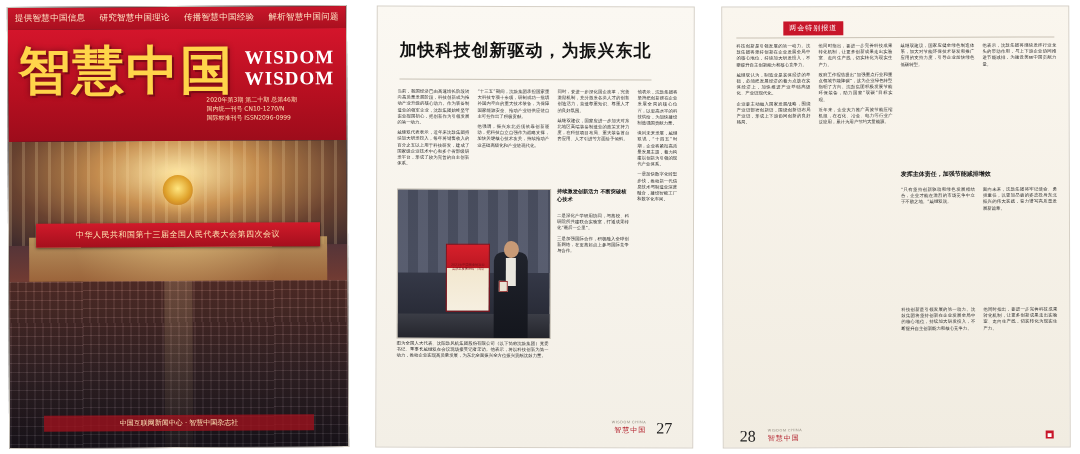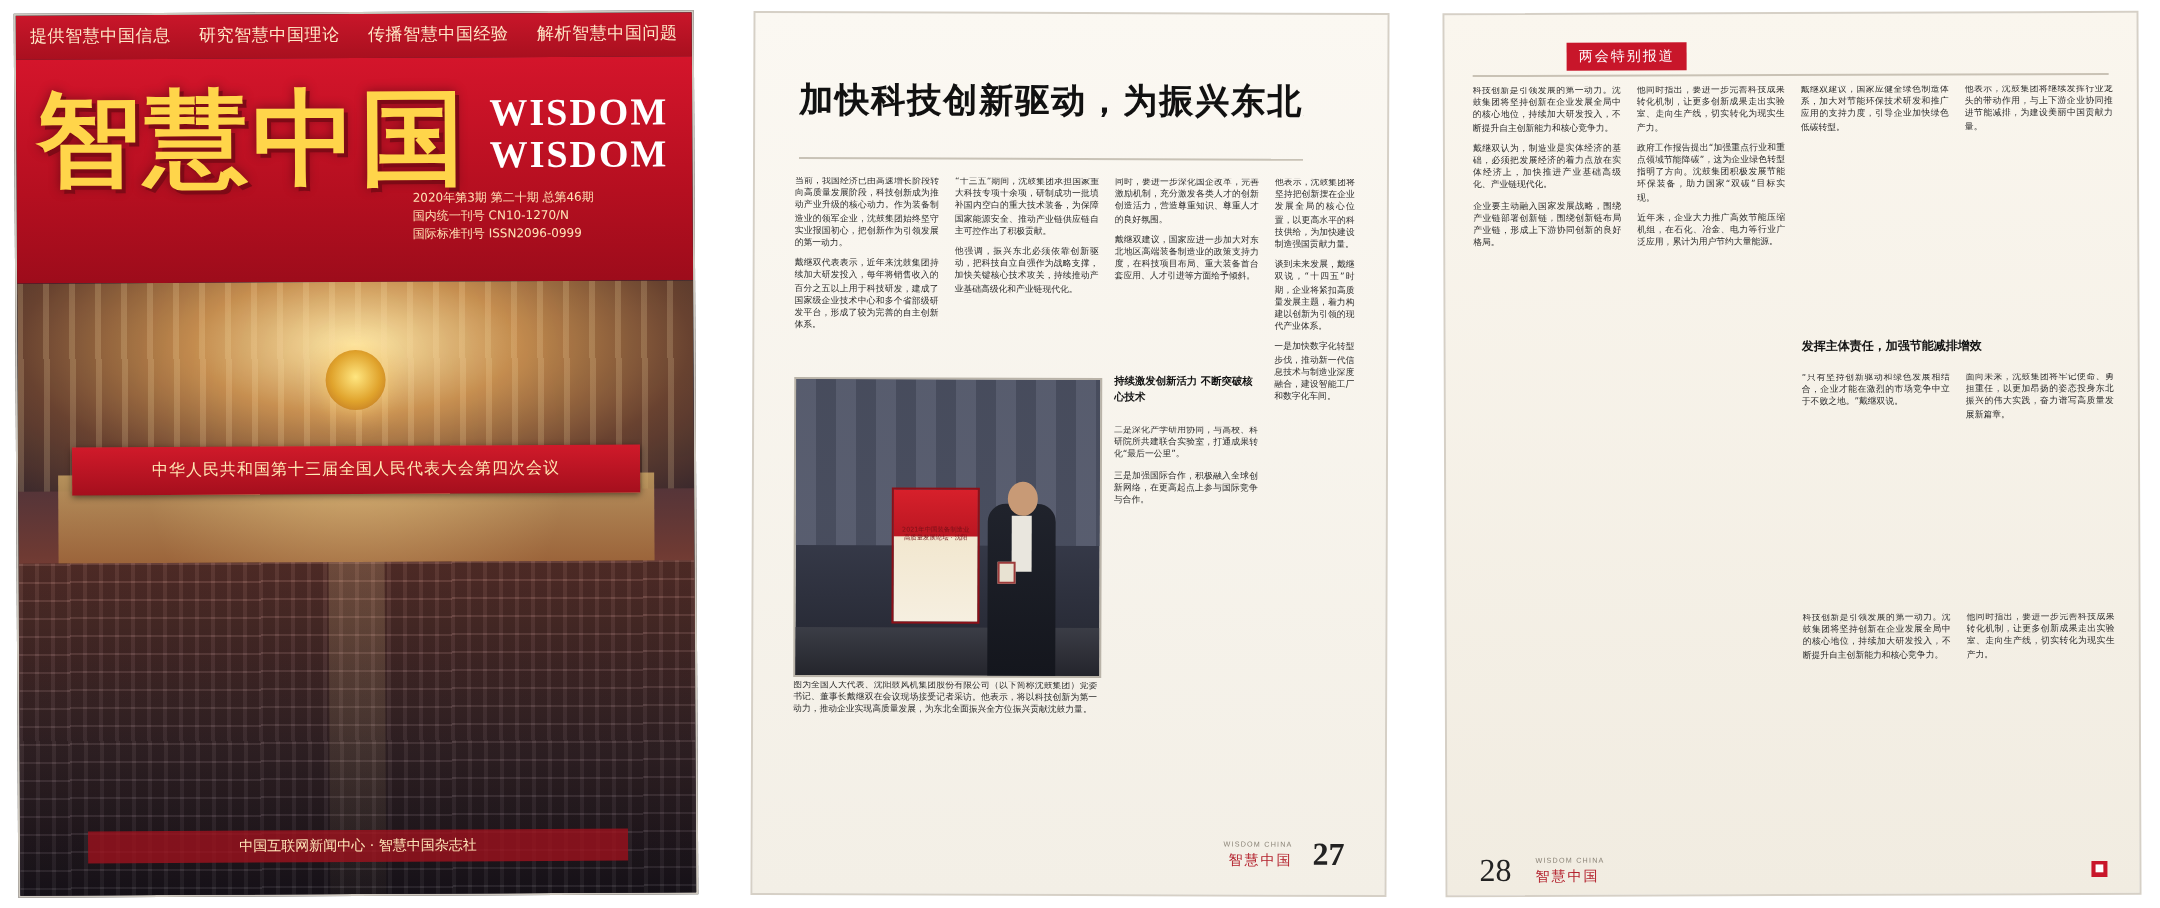"27" .p27-folio-num { font-weight: bold -> normal }
